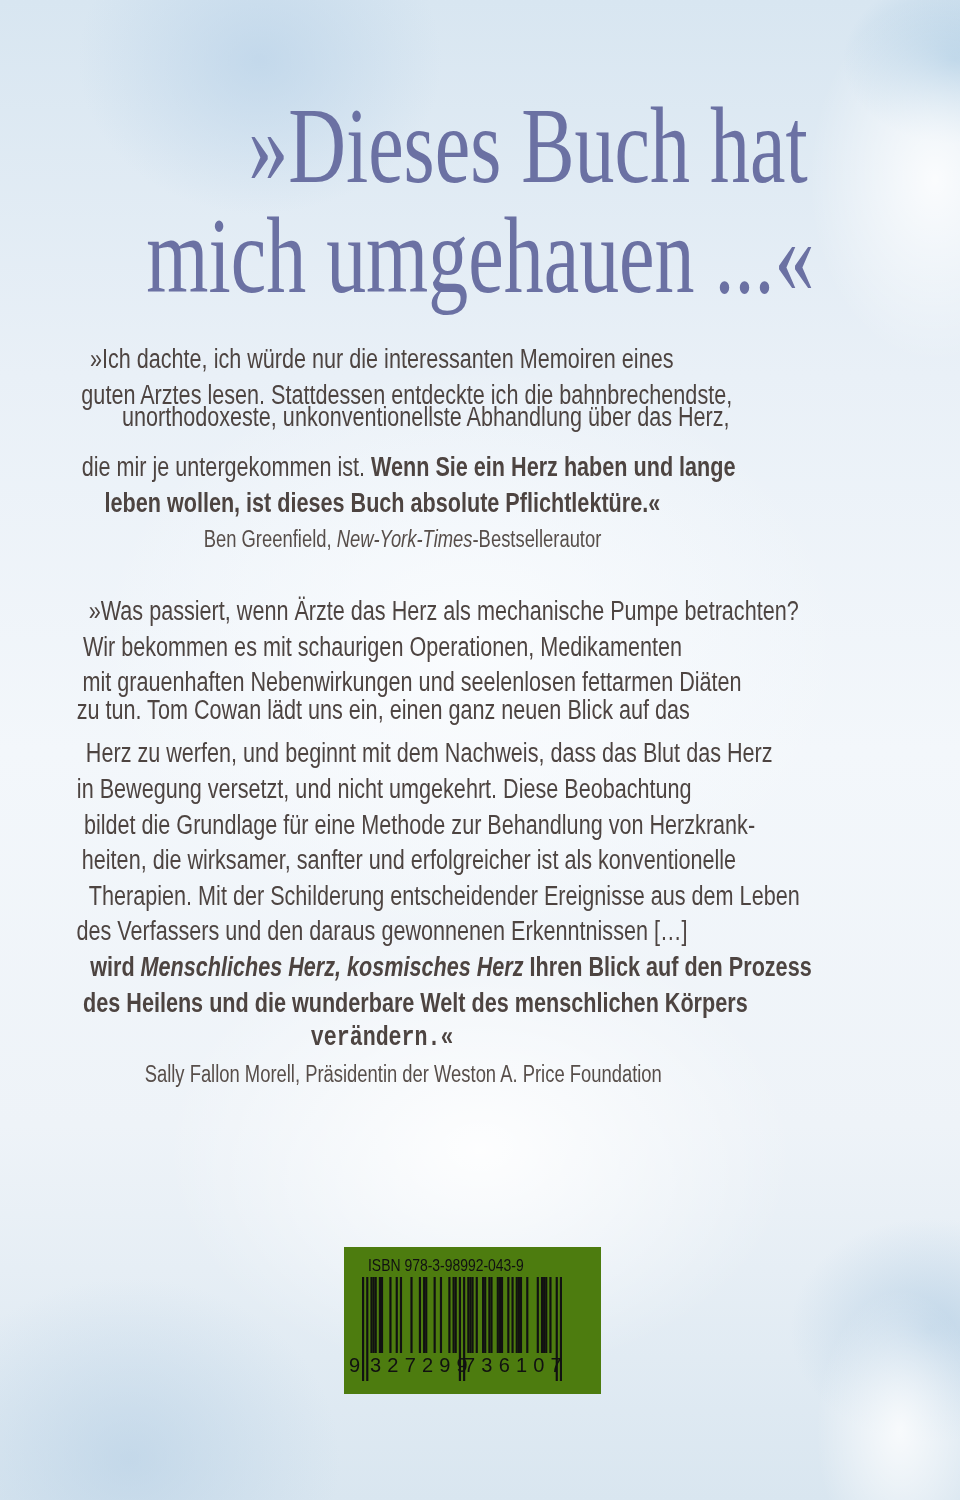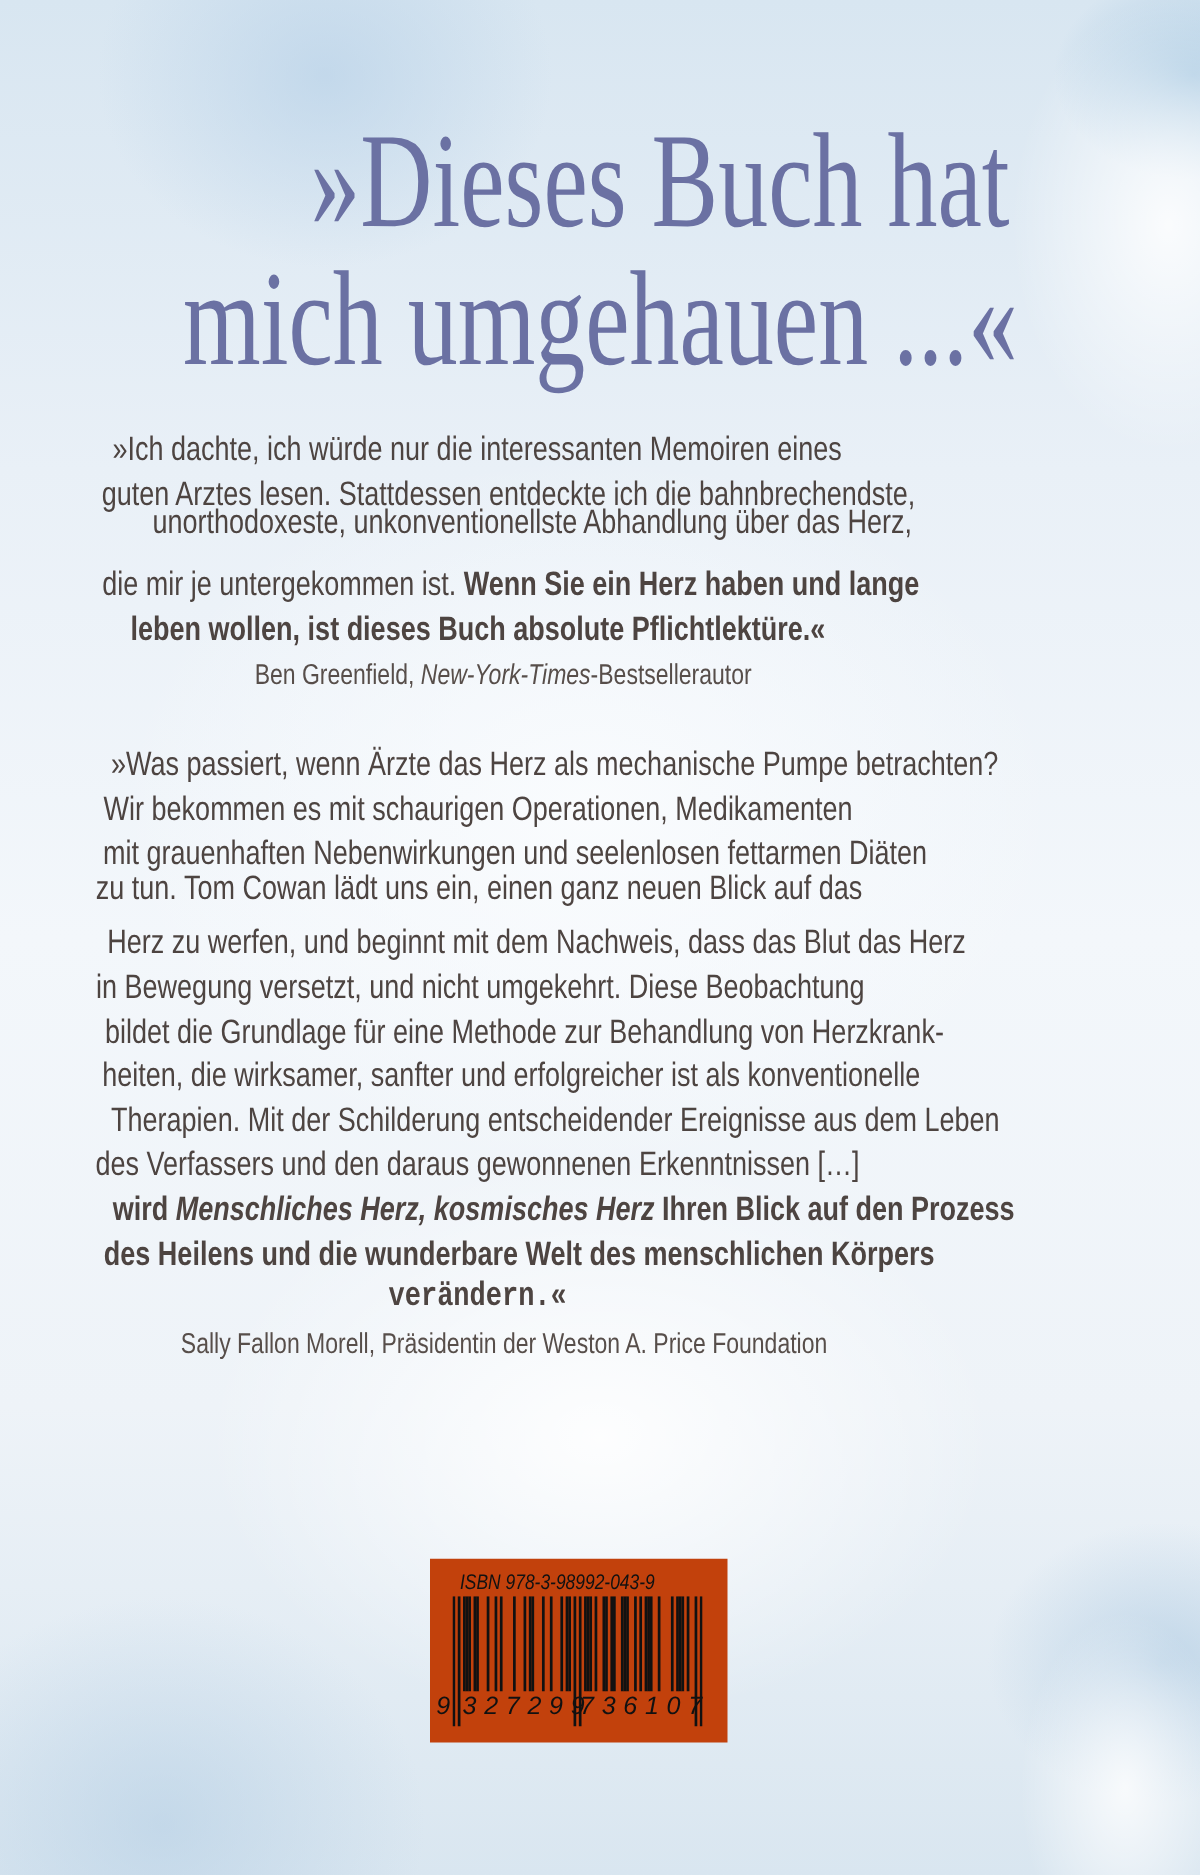"ISBN 978-3-98992-043-9" .barcode-box { background: #c2410c -> #4d7c0f; font-style: italic -> none; width: 238px -> 257px }
